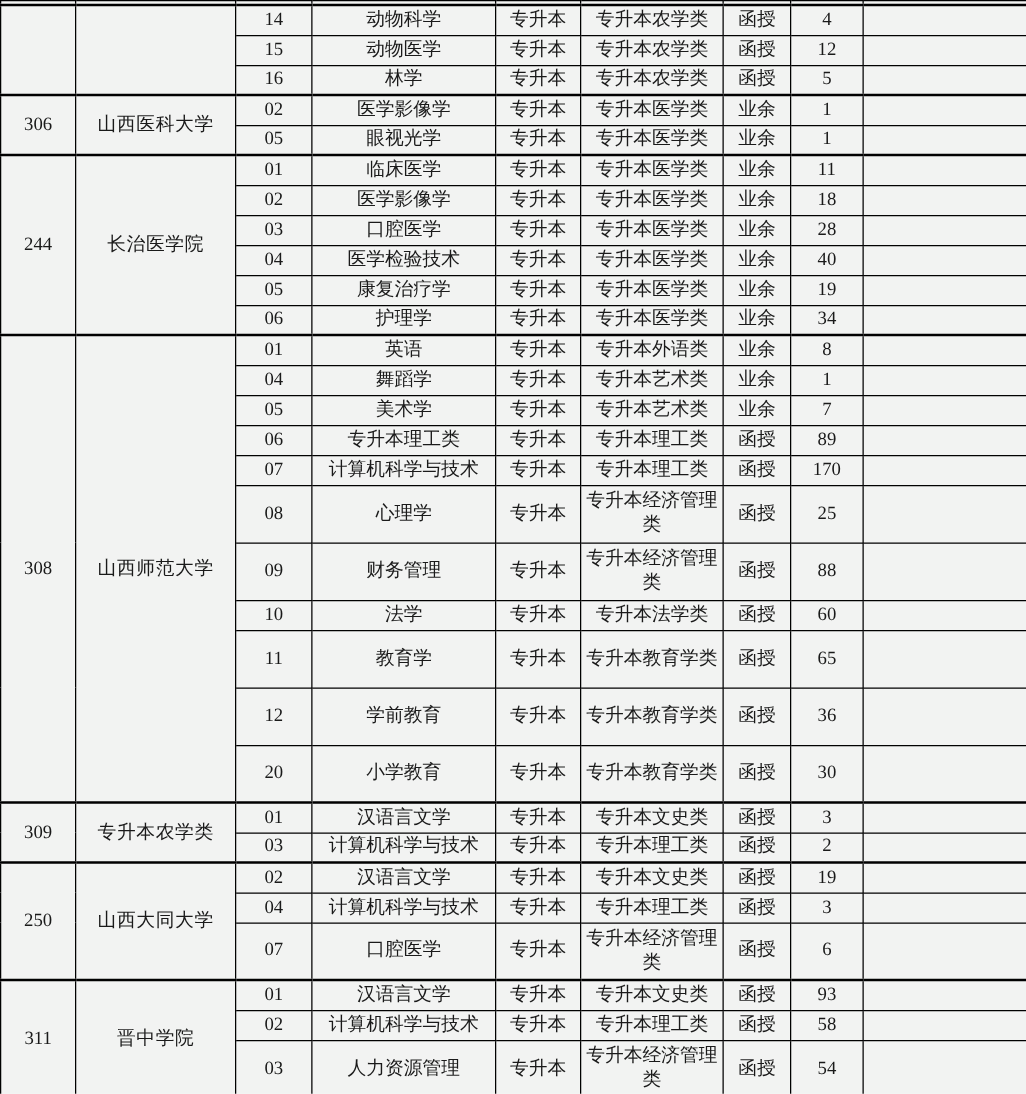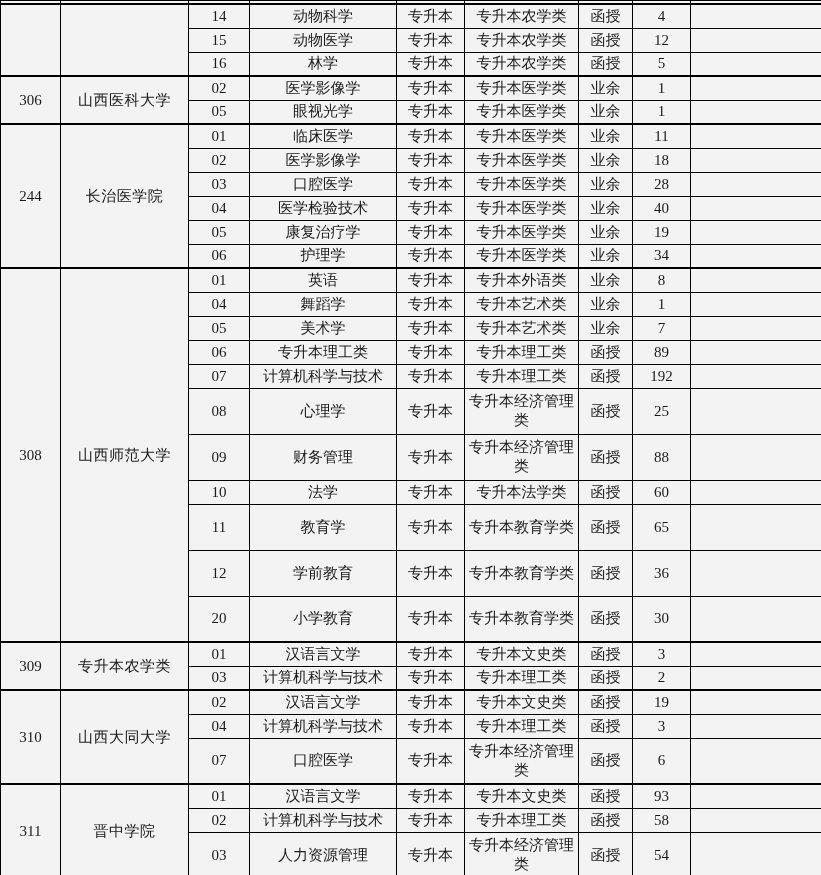"192" td.count { text: 192 -> 170 }
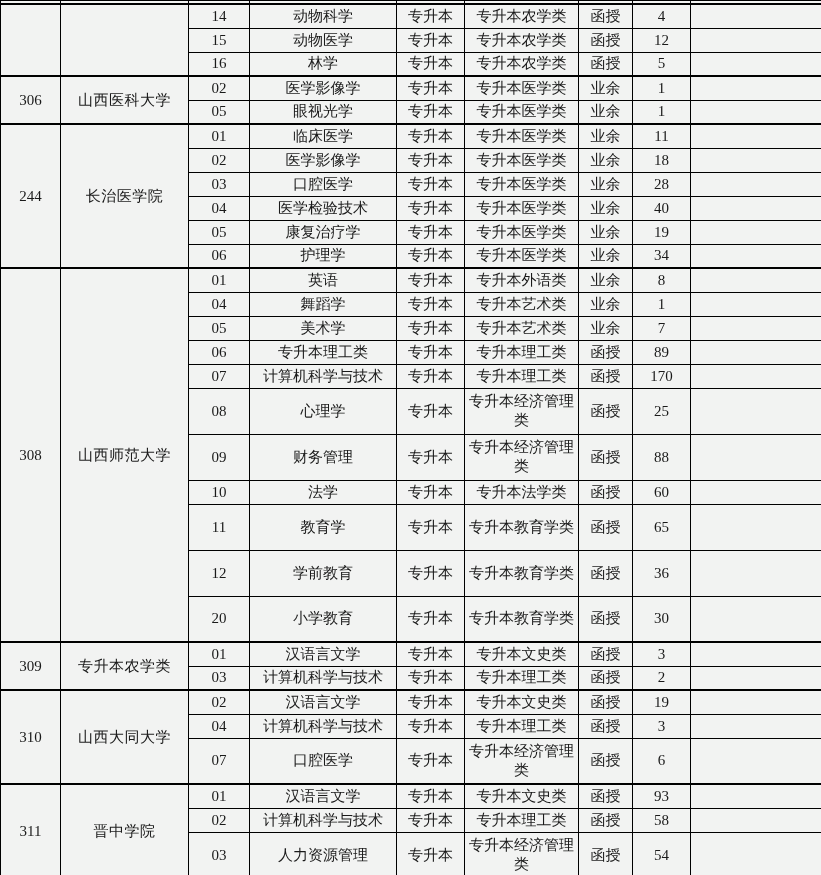"310" td.code { text: 310 -> 250 }
